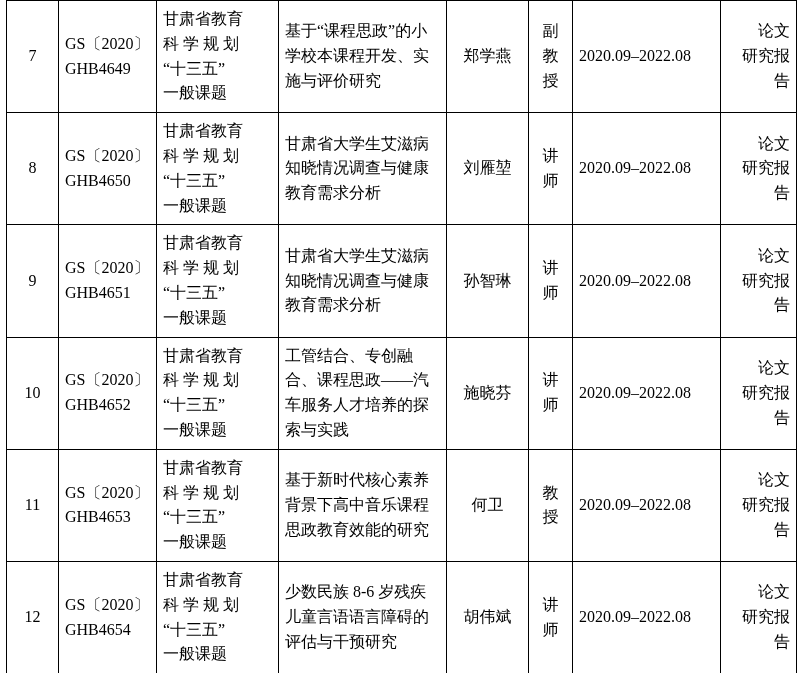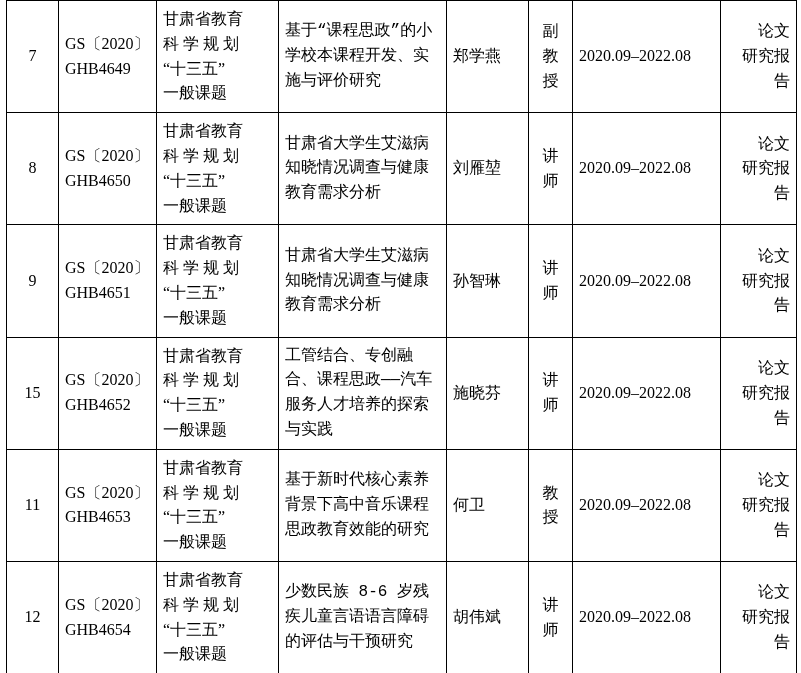"基于“课程思政”的小学校本课程开发、实施与评价研究" .cell-title { font-family: Liberation Mono, monospace -> none }
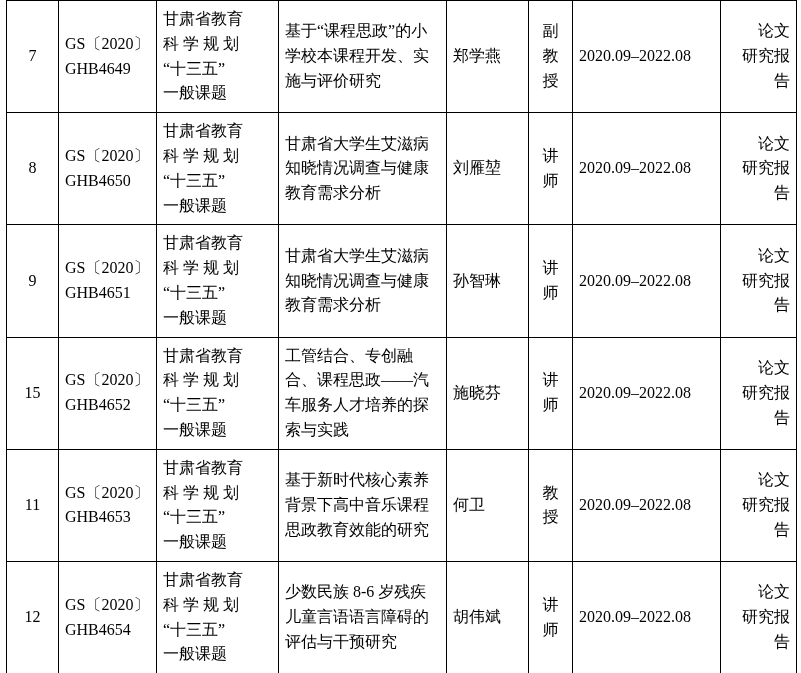"郑学燕" .cell-person { text-align: left -> center }
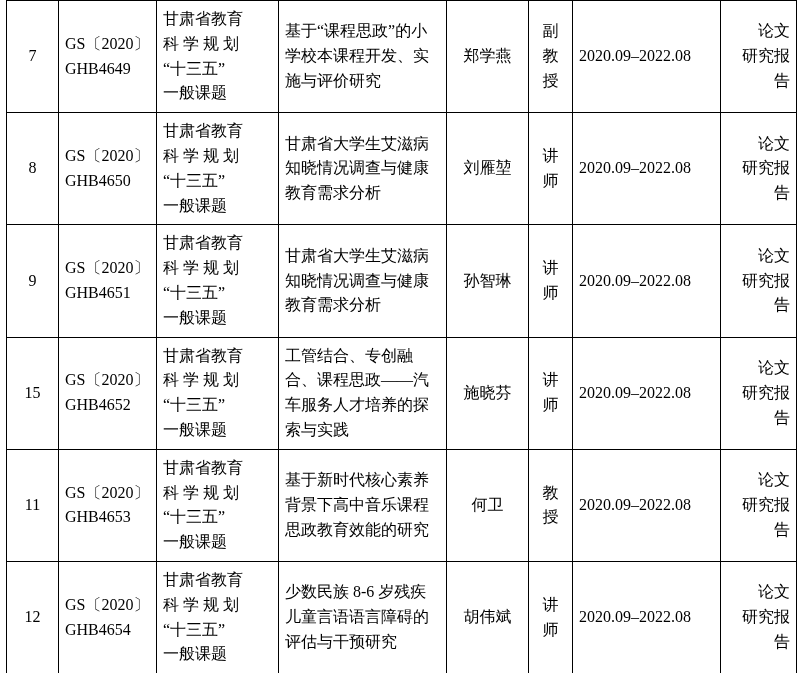"15" td.cell-num { text: 15 -> 10 }
